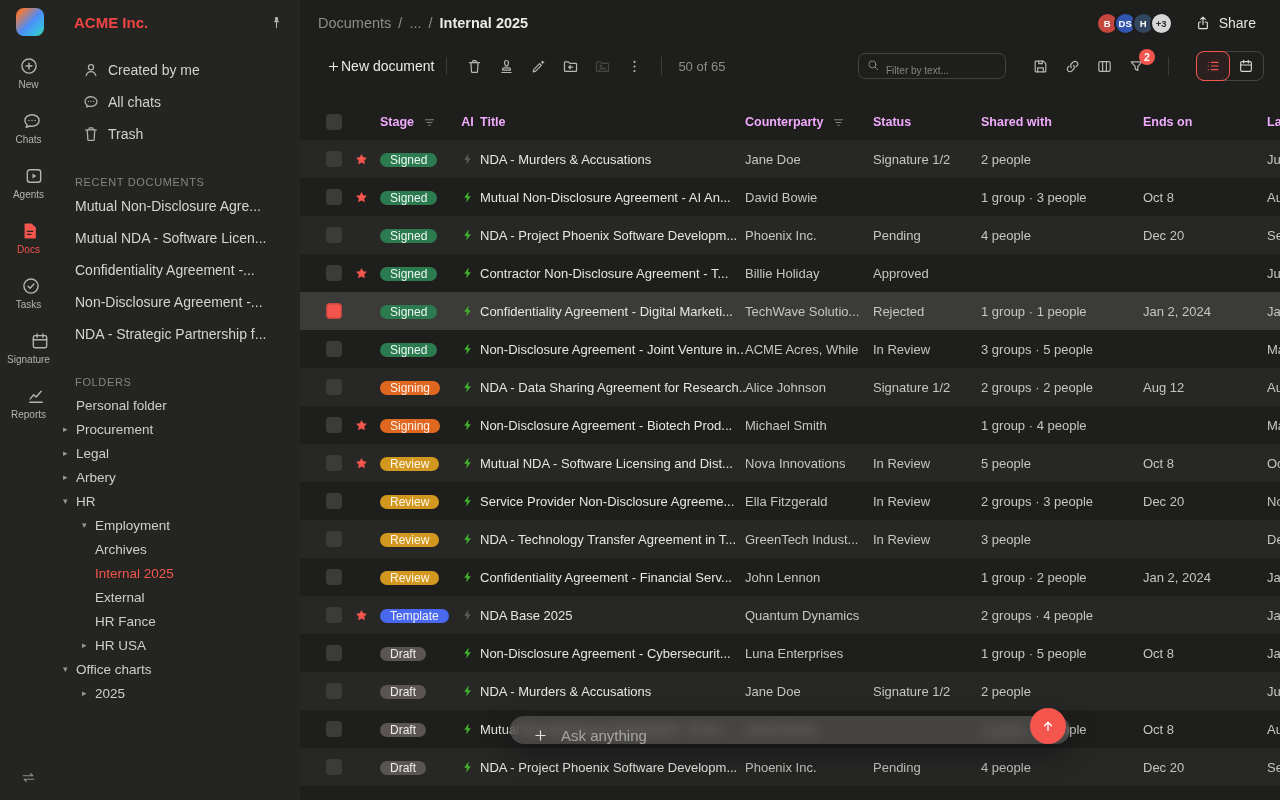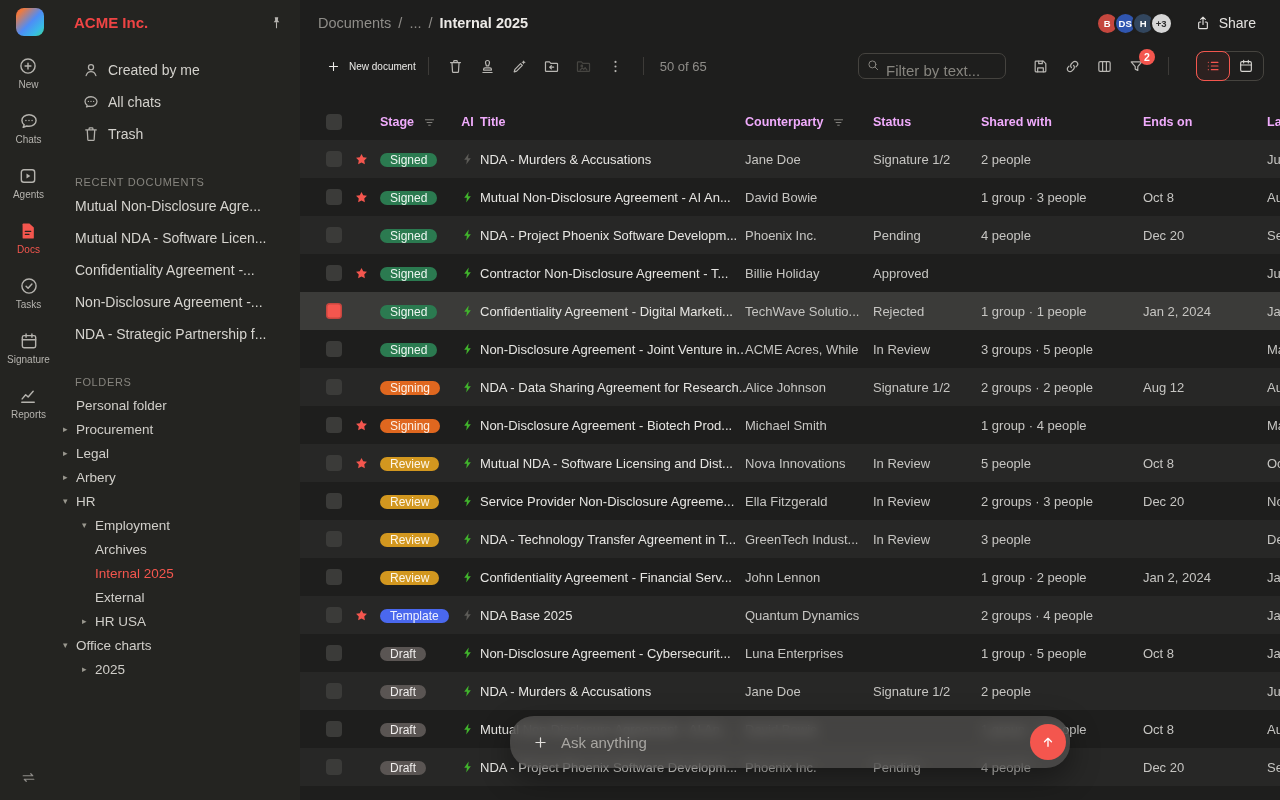"New document" .newdoc { font-size: 10px -> 14px; gap: 8px -> 0 }
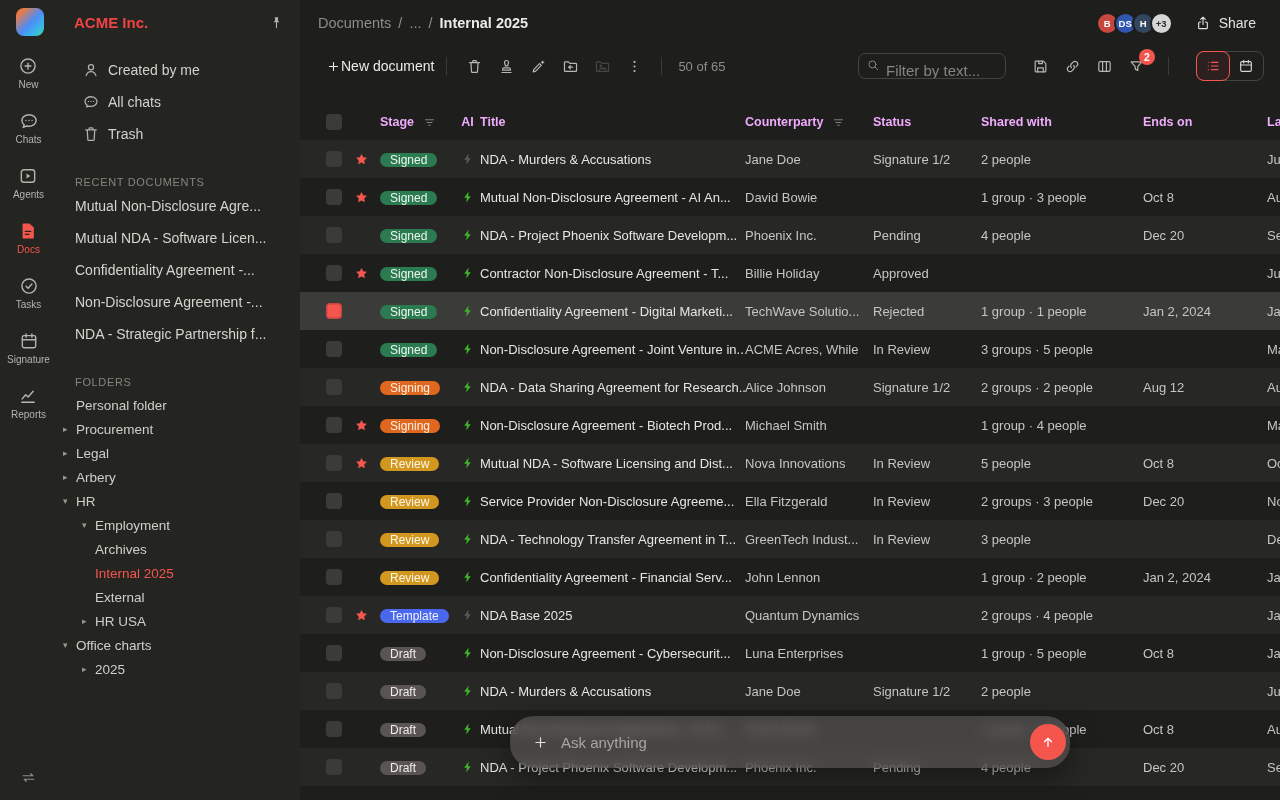"Filter by text..." .search input { font-size: 15px -> 10px }
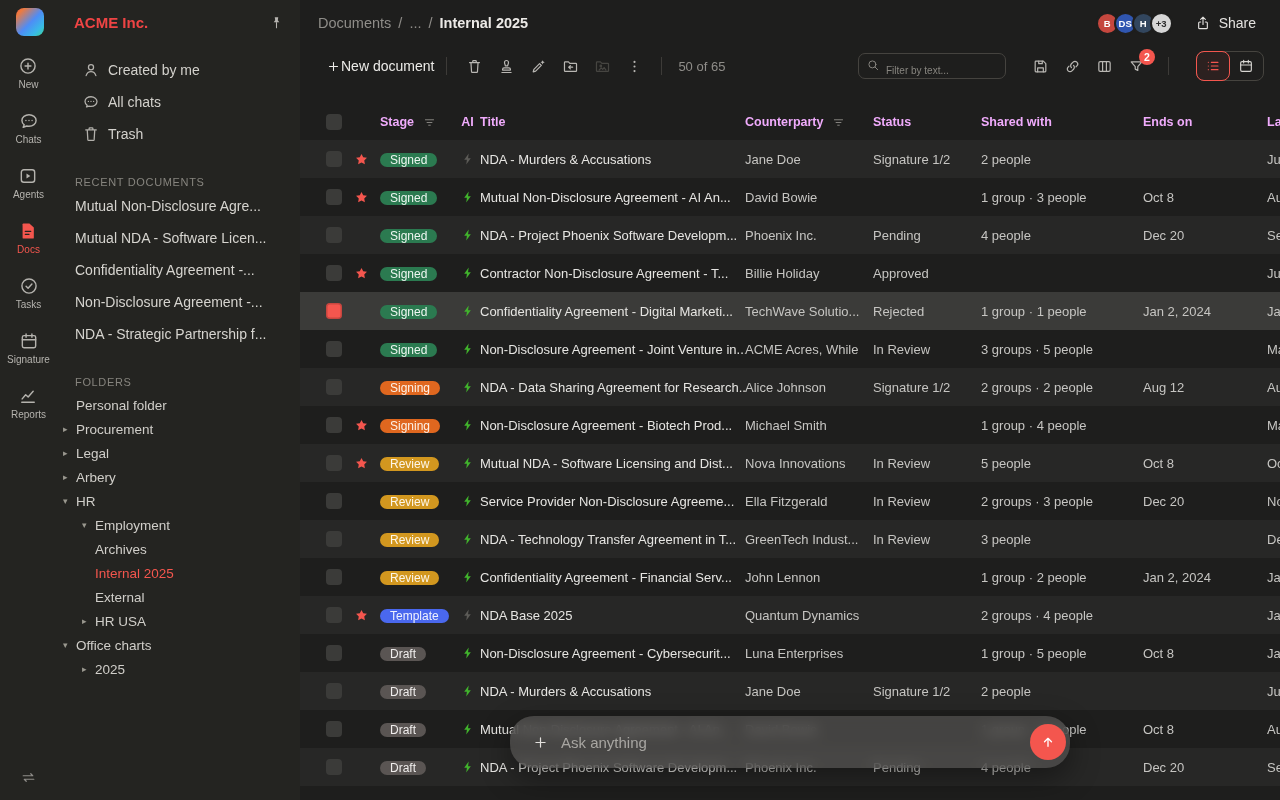"New" .rail-item { align-items: center -> flex-end }
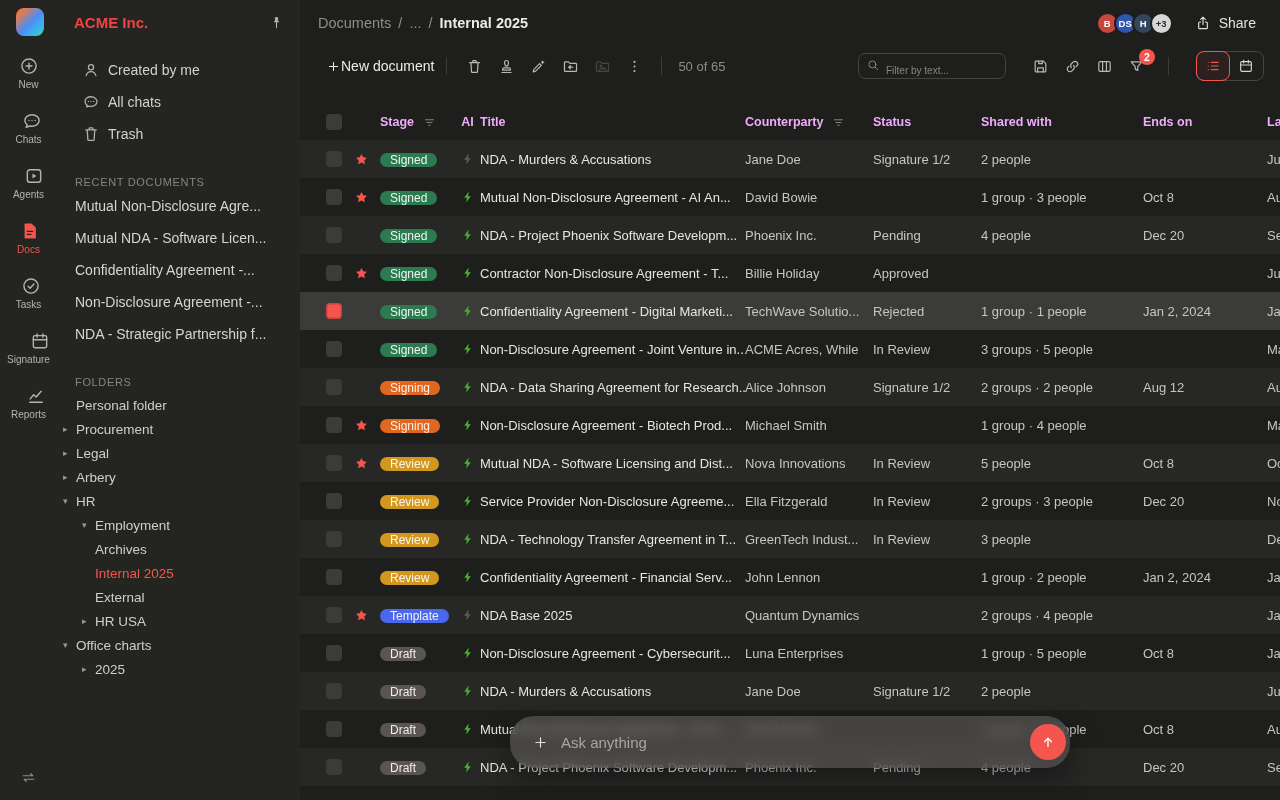"HR Fance" div.folder-item { html: none -> <div> <span></span> <span>HR Fance</span> </div> }
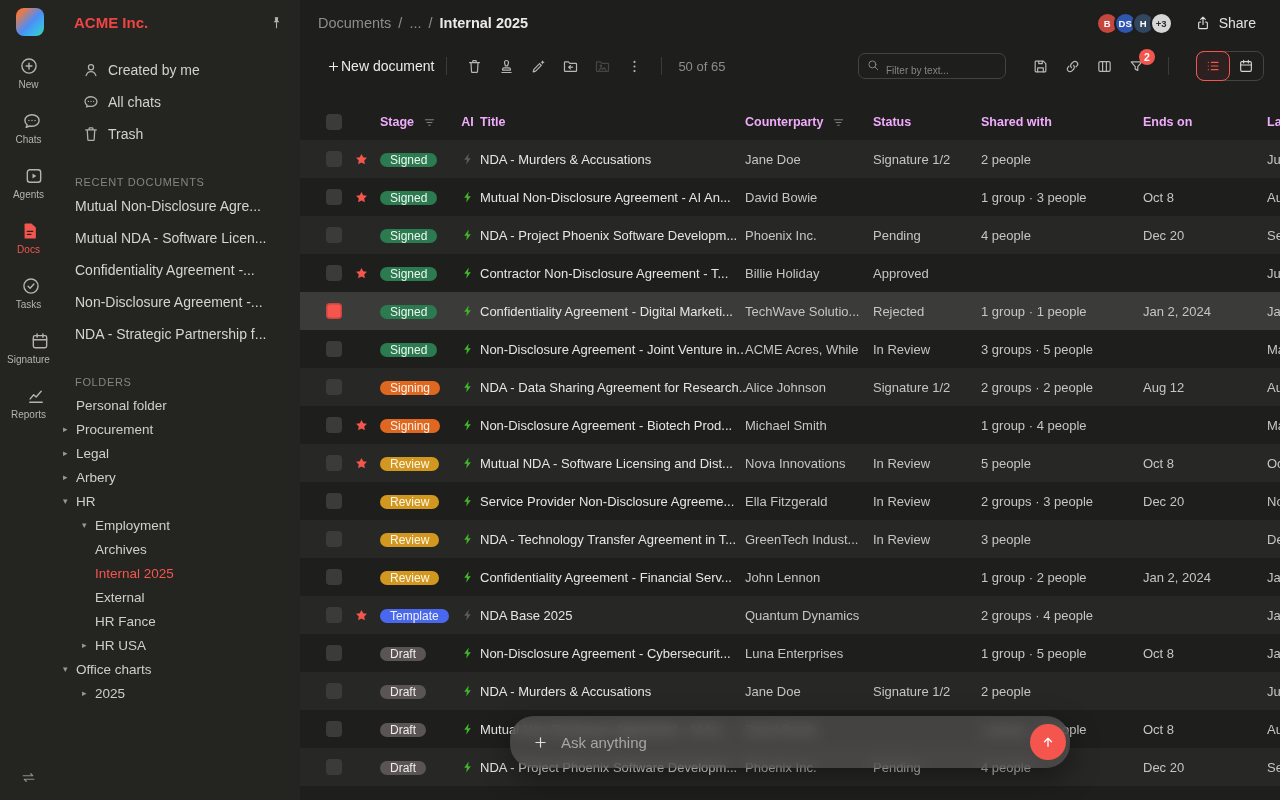"Ask anything" .askbar { align-items: center -> flex-end; height: 52px -> 28px }
